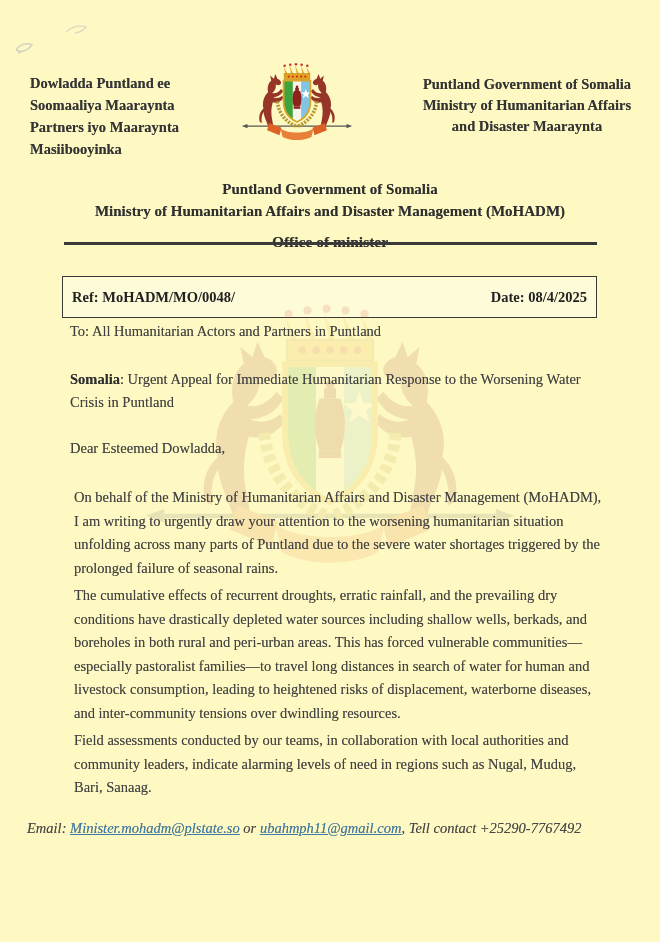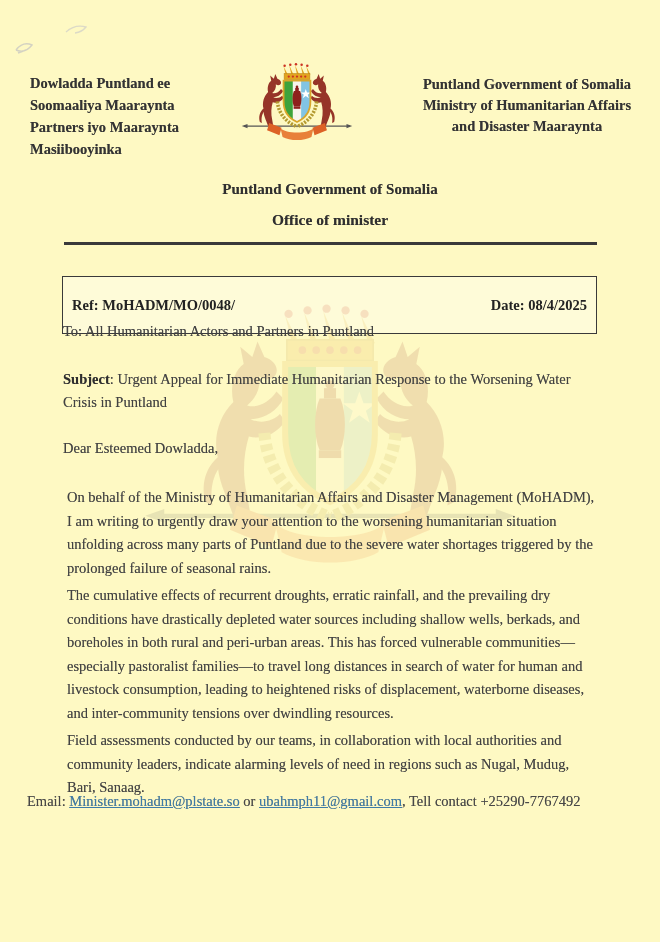"Ministry of Humanitarian Affairs and" div { html: none -> <div>Ministry of Humanitarian Affairs and Disaster Management (MoHADM)</div> }
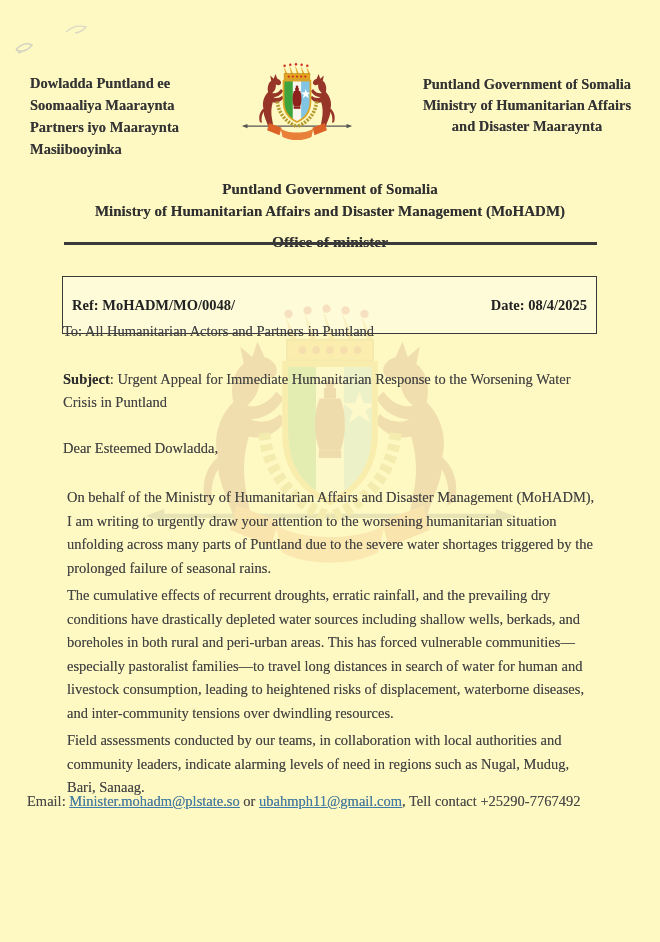"Ref: MoHADM/MO/0048/" .refbox { padding: 16px 9px -> 8px 9px }
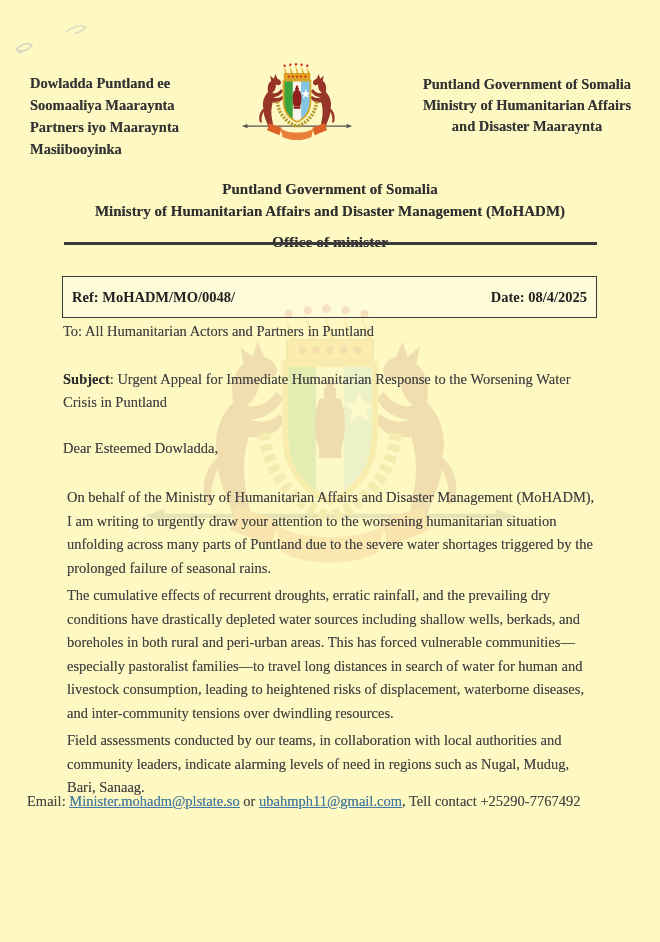"To: All Humanitarian Actors and" .letterbody { left: 63px -> 70px }
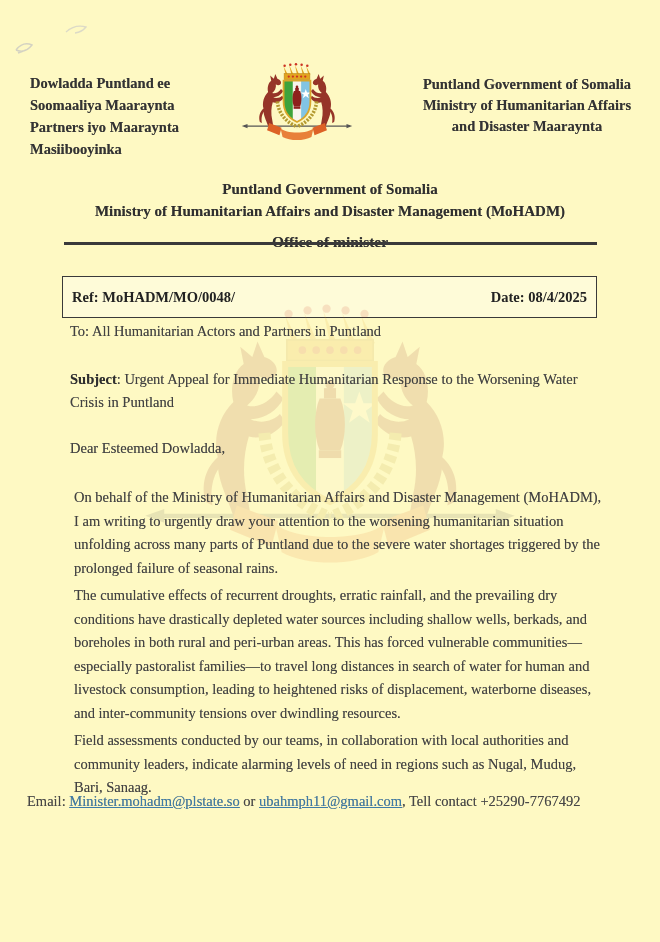"Subject" b { text: Subject -> Somalia }
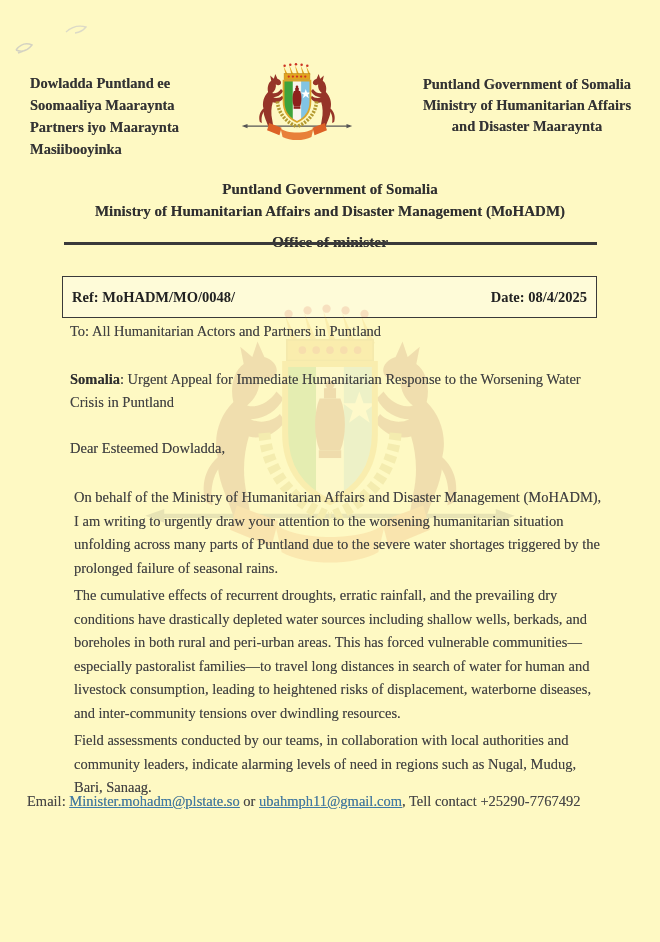"Email: Minister.mohadm@plstate.so or" .footer { font-style: none -> italic; top: 793px -> 820px }
